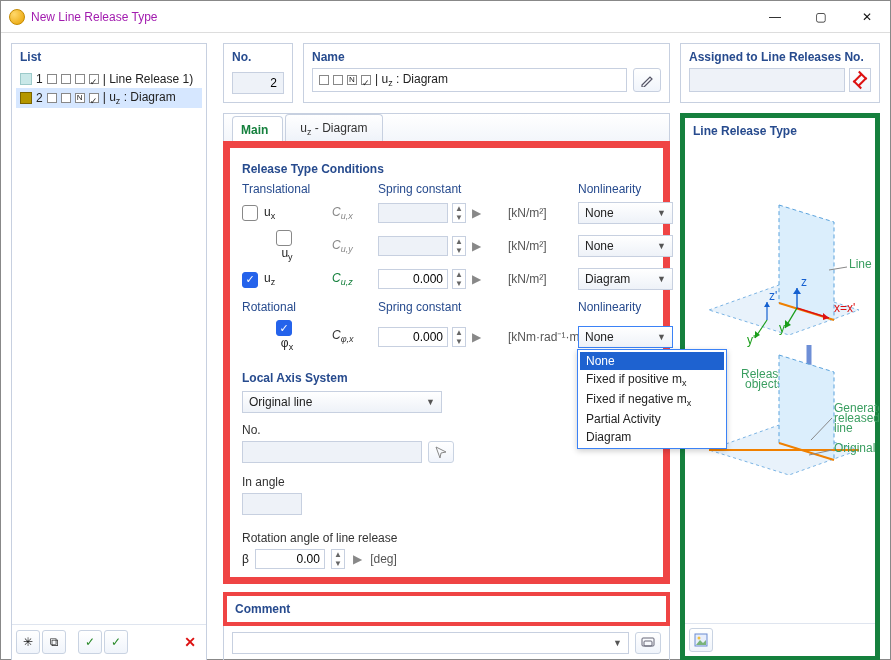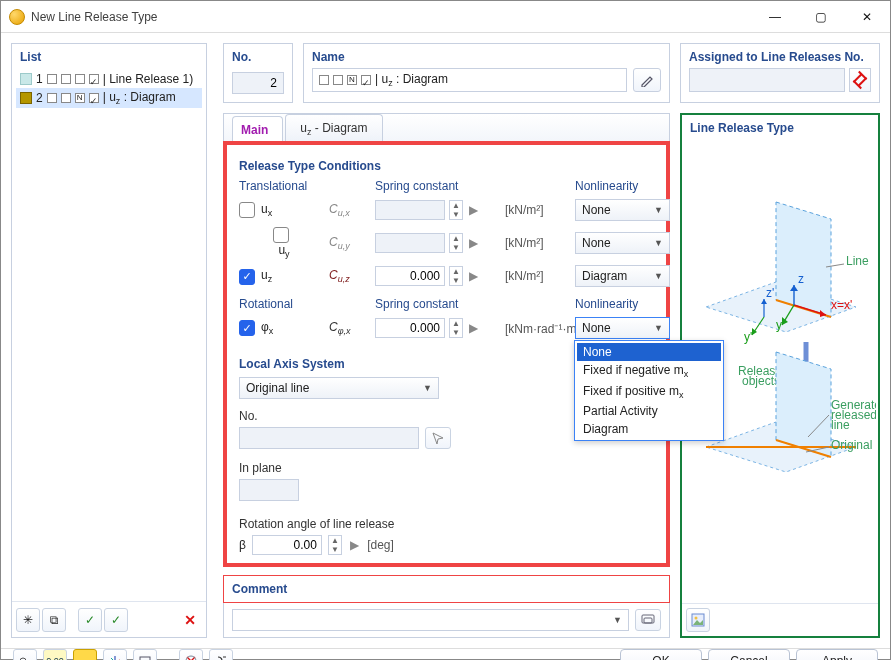"New Line Release Type" .titlebar .title { color: #404040 -> #a21caf }
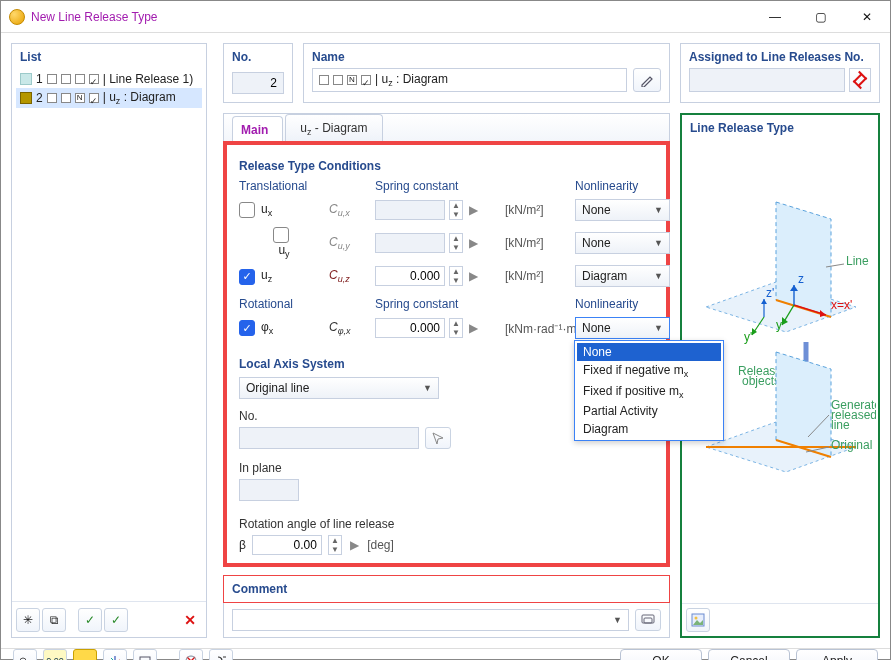"Main" .tab.active { color: #a21caf -> #15803d }
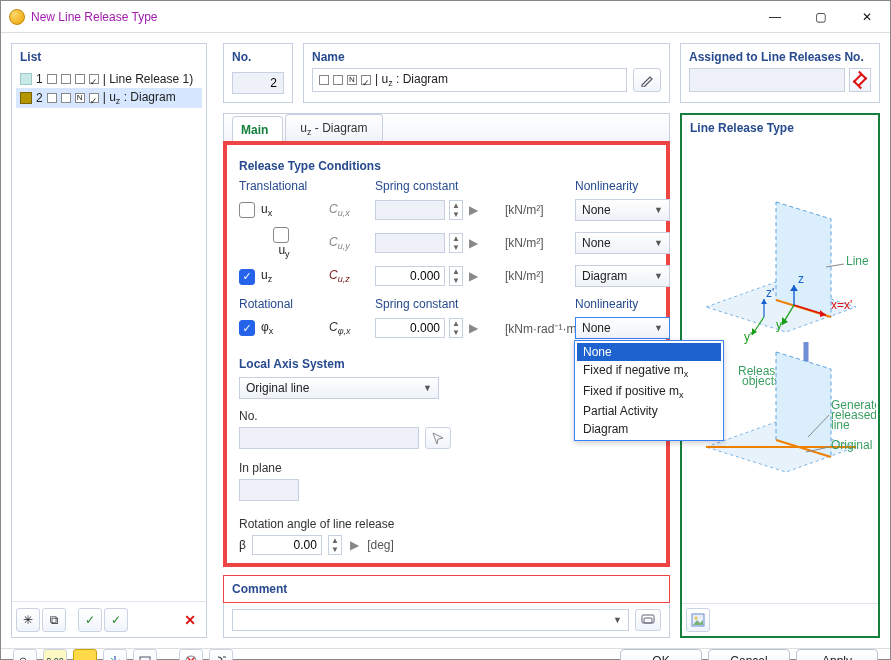"Line Release Type" .right-pane { border: 2px solid #15803d -> 5px solid #15803d }
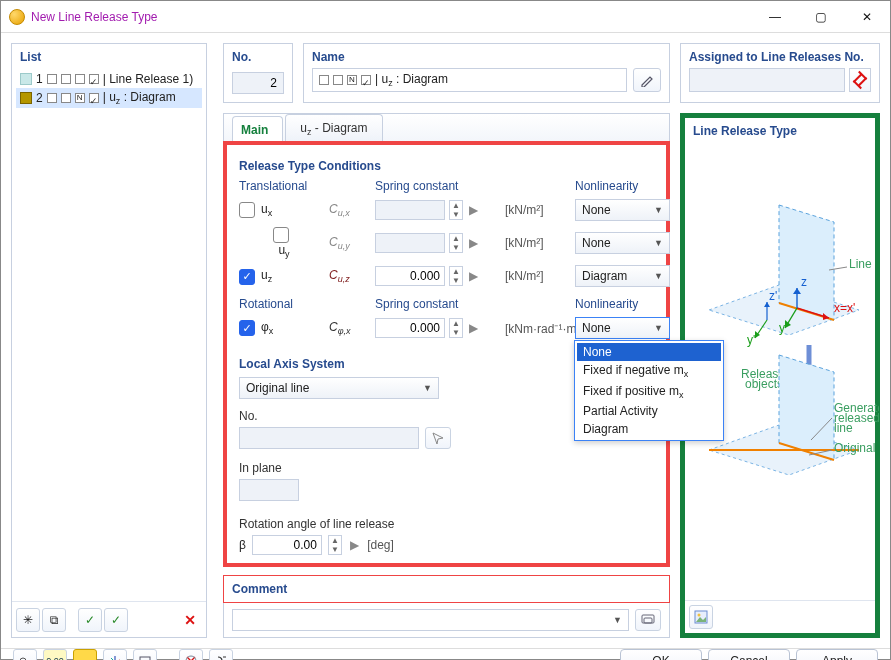"Release Type Conditions" .form { border: 4px solid #ef4444 -> 7px solid #ef4444 }
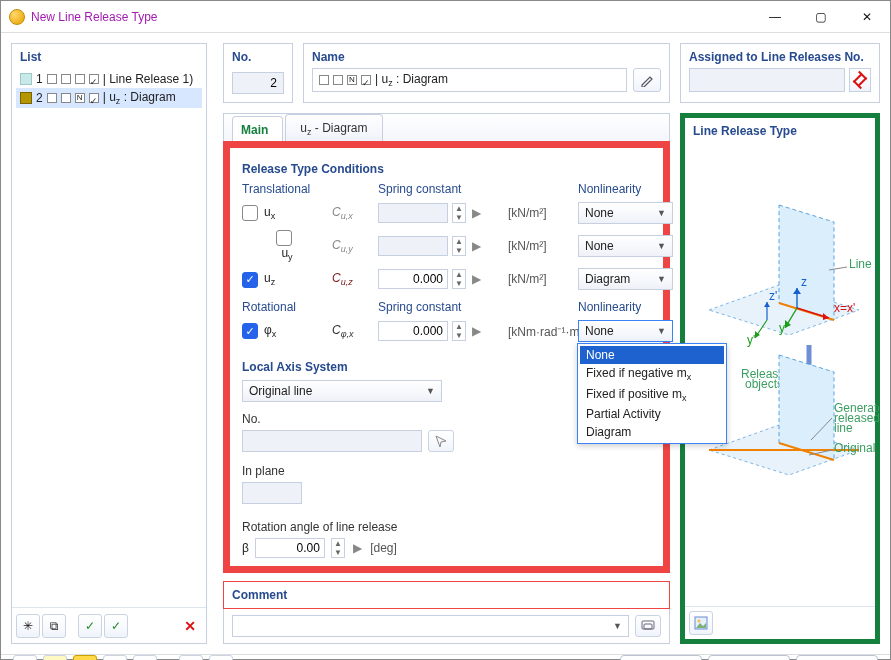"Cu,z" div.spring-lbl { color: #7f1d1d -> #15803d }
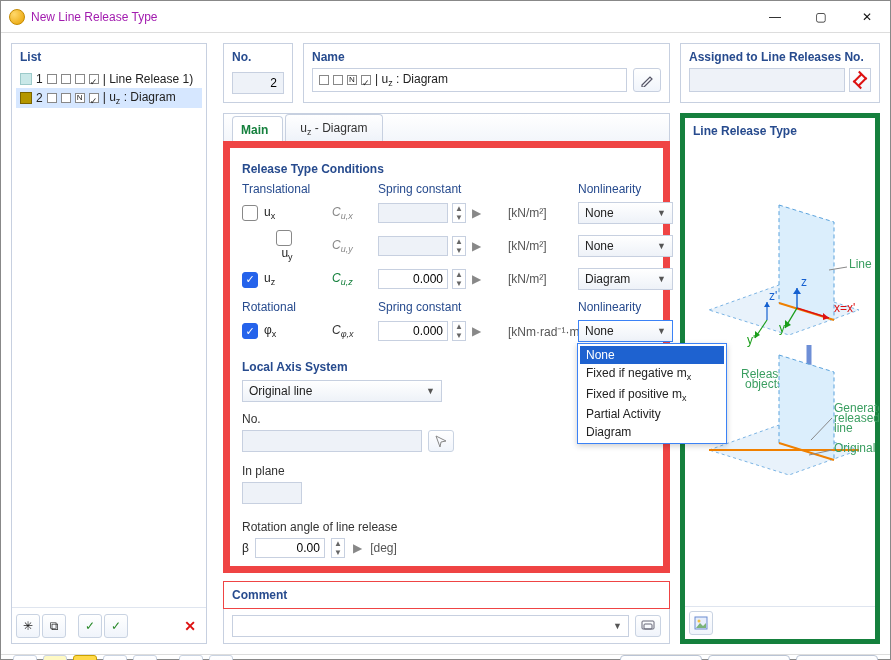"φx" div { flex-direction: none -> column }
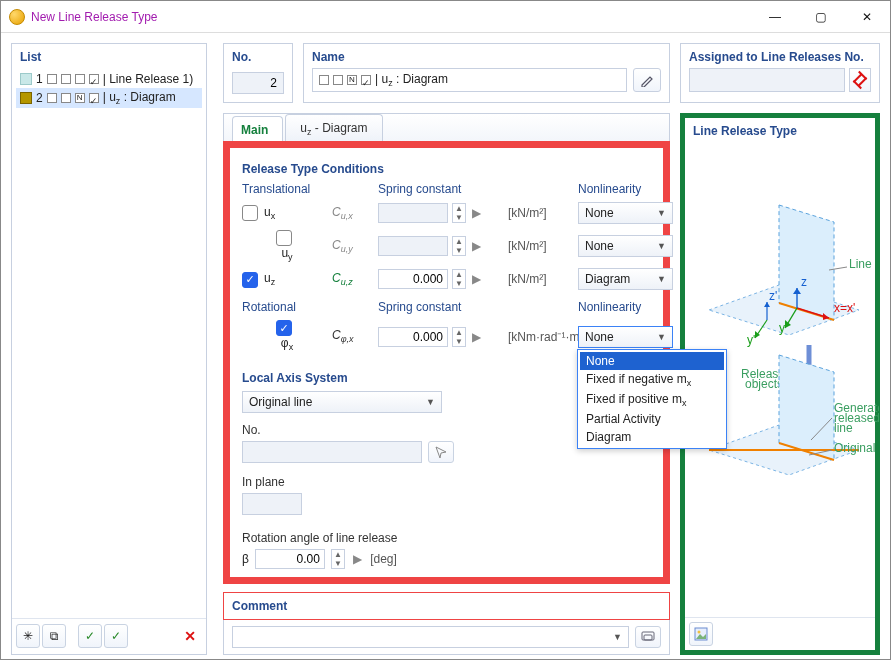"Fixed if negative mx" div.opt { order: before "Fixed if positive mx" -> after "Fixed if positive mx" }
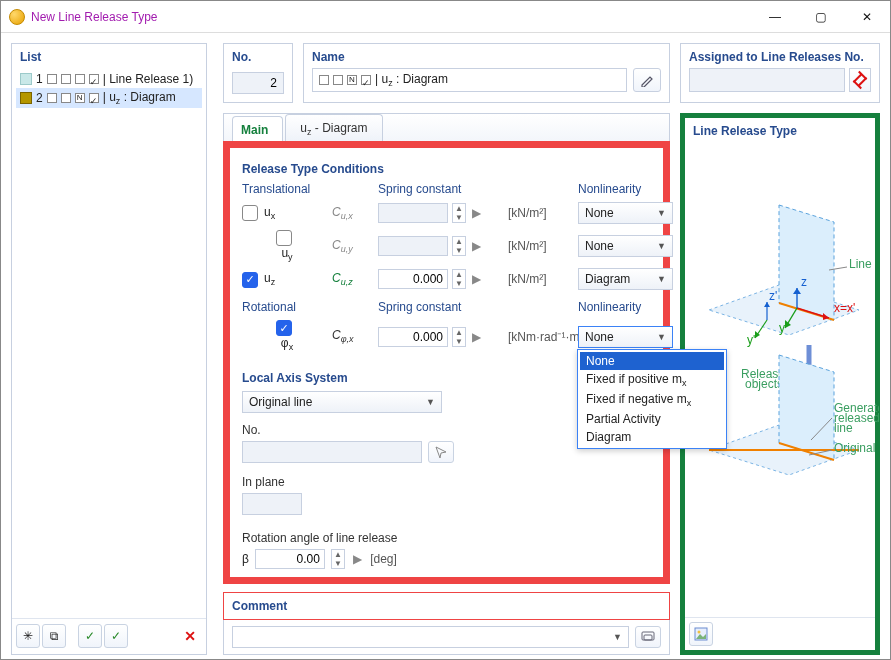"In plane" div { text: plane -> angle }
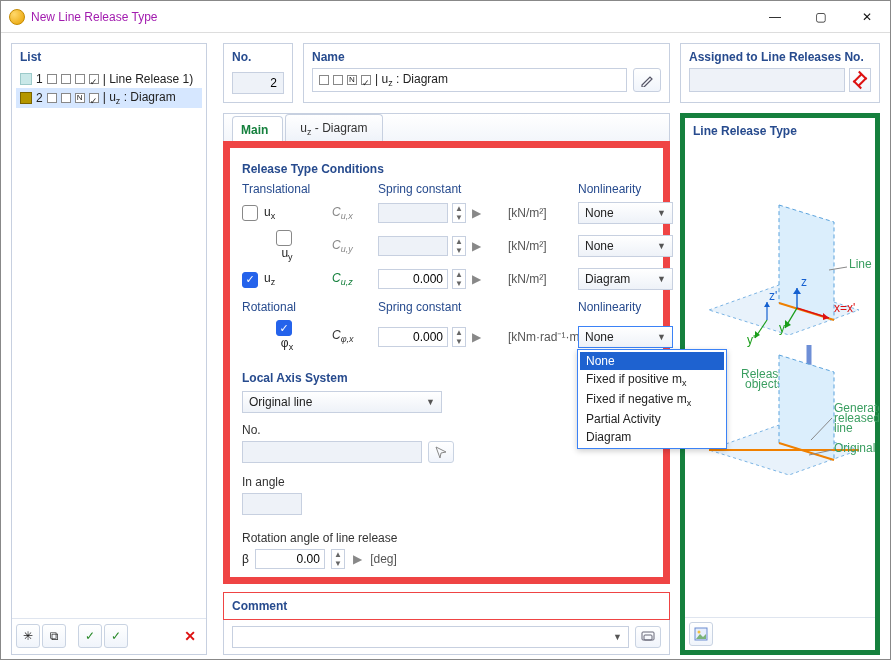"Comment" .comment-panel { border: 1px solid #ef4444 -> 4px solid #ef4444 }
